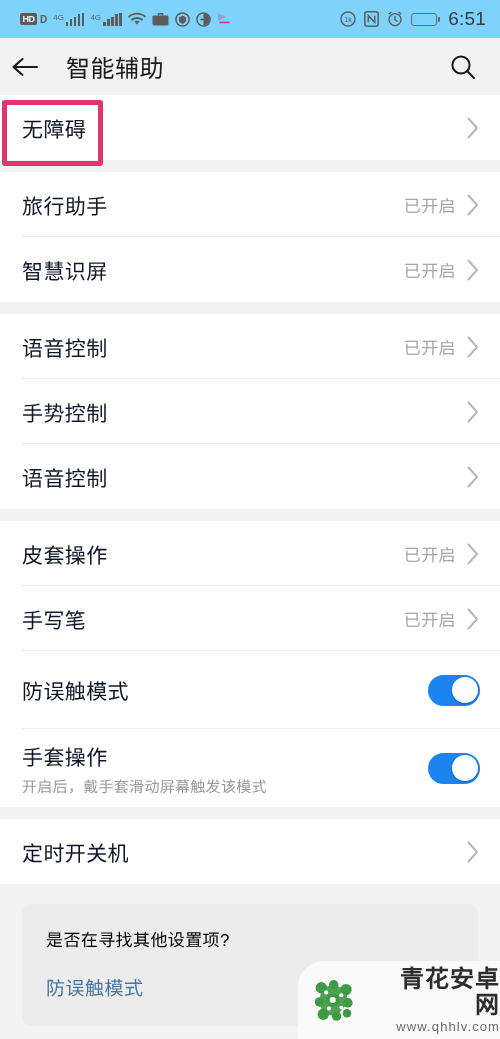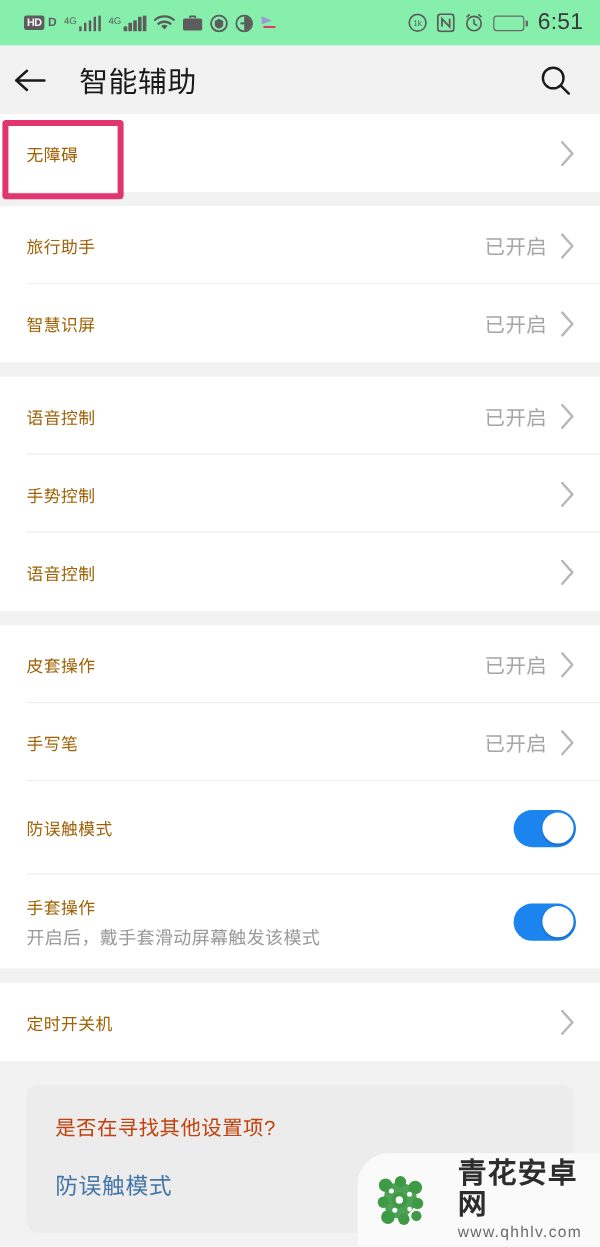"HD" .statusbar { background: #86efac -> #7dd3fc }
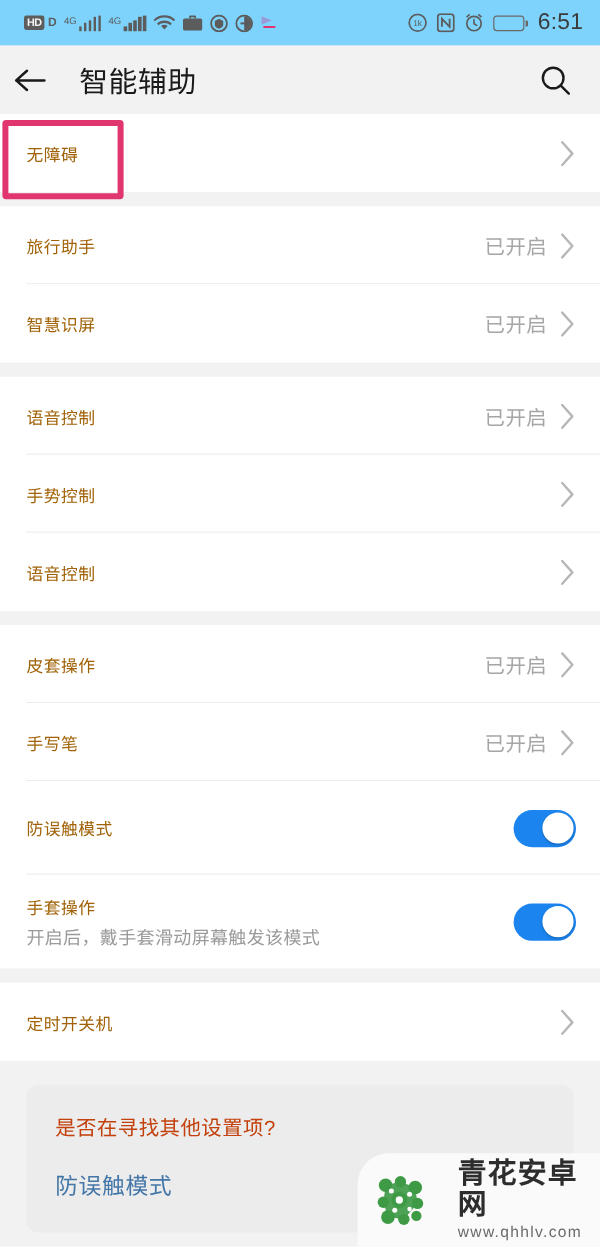"无障碍" .row .label { color: #a16207 -> #0f172a; font-size: 14px -> 21px }
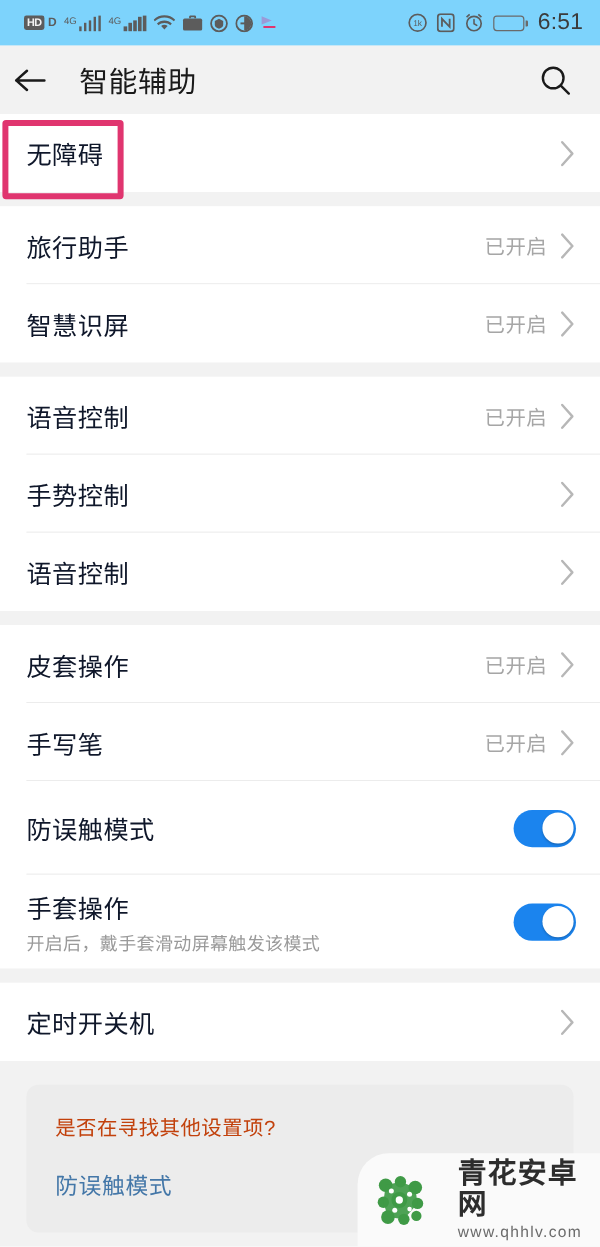"是否在寻找其他设置项?" .footer-q { color: #c2410c -> #000000 }
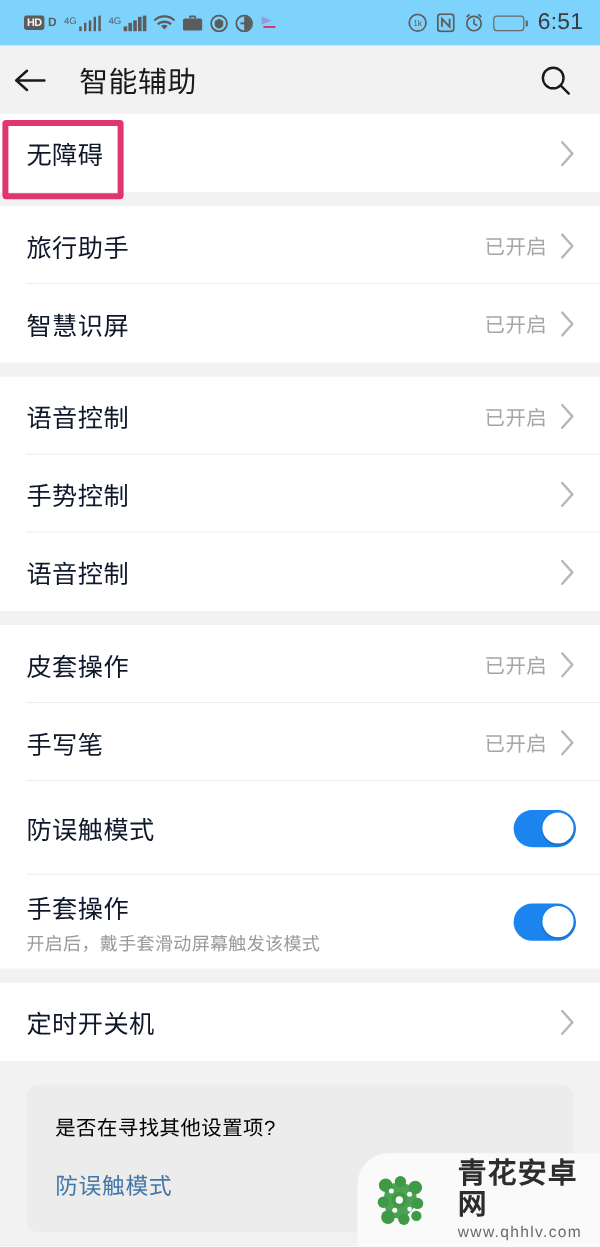"青花安卓网" .watermark { text-align: none -> right }
